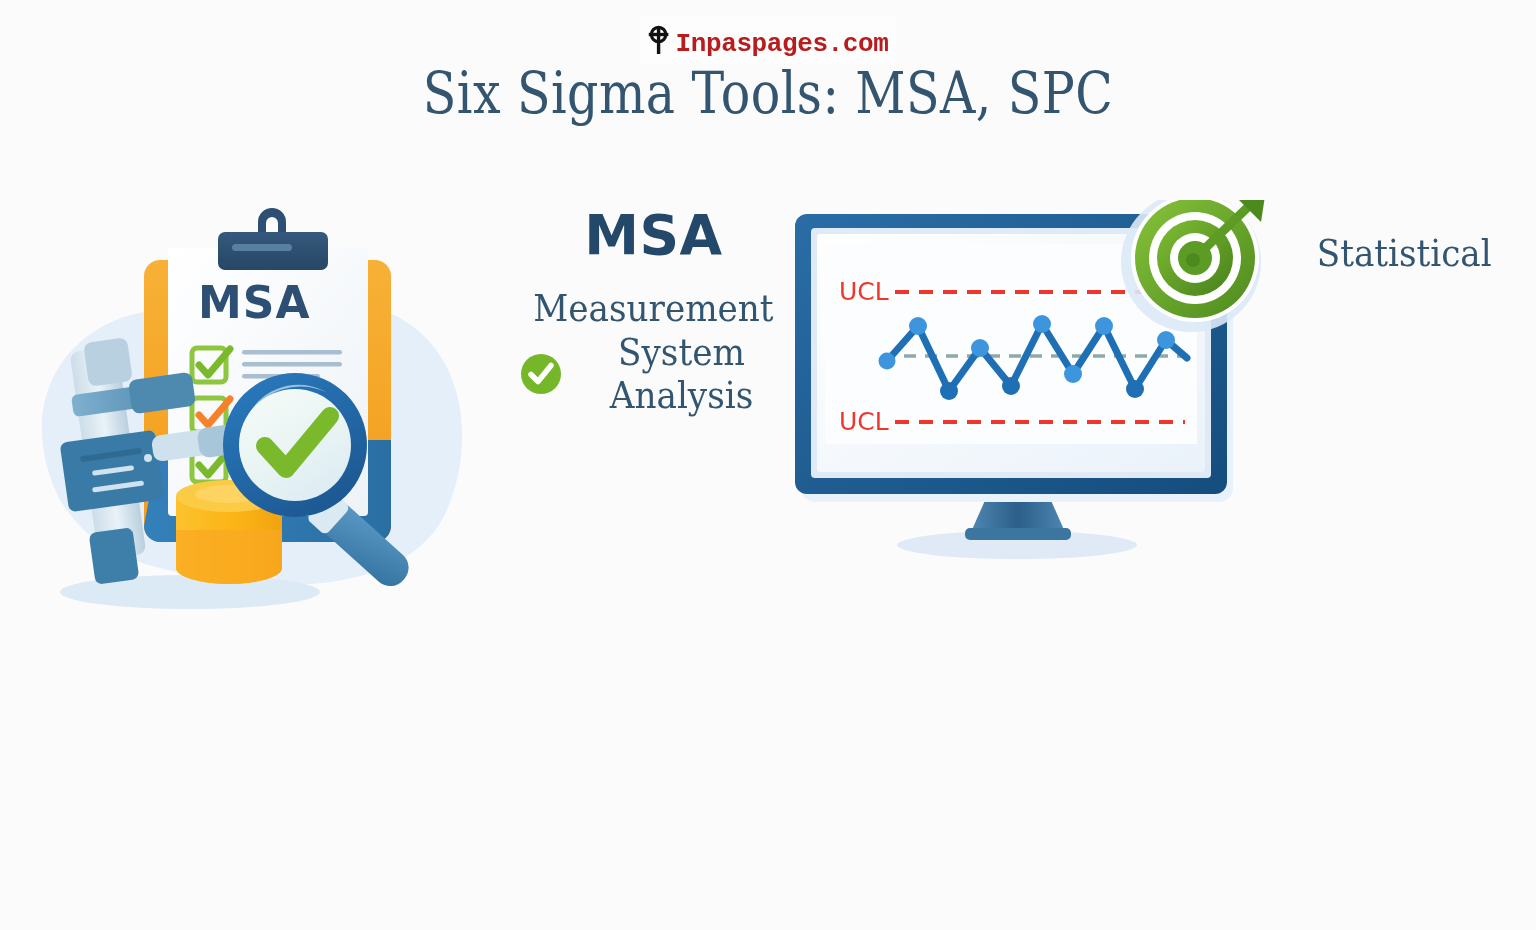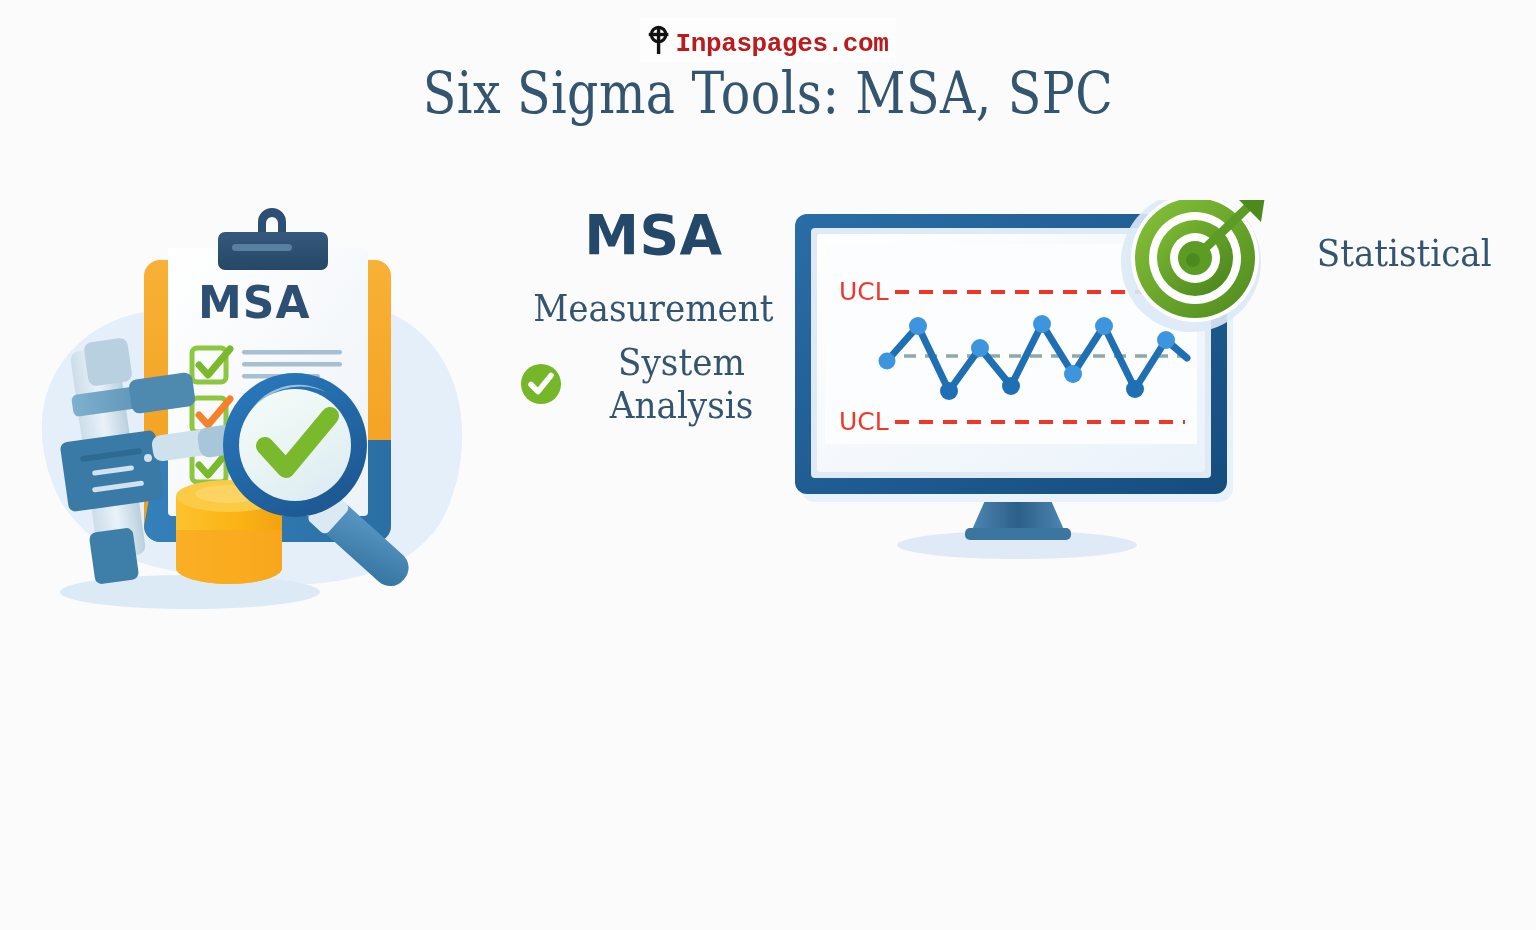"System Analysis" .cap-line2-row { margin-top: 10px -> none }
